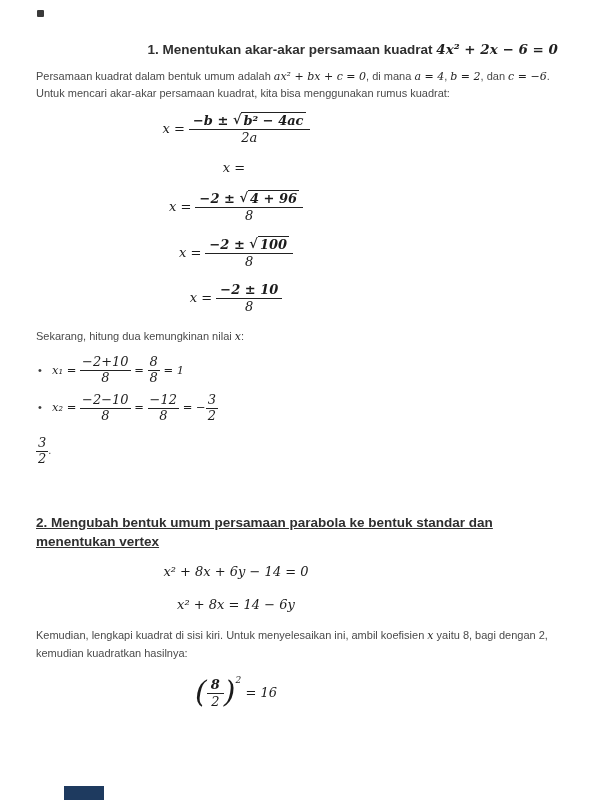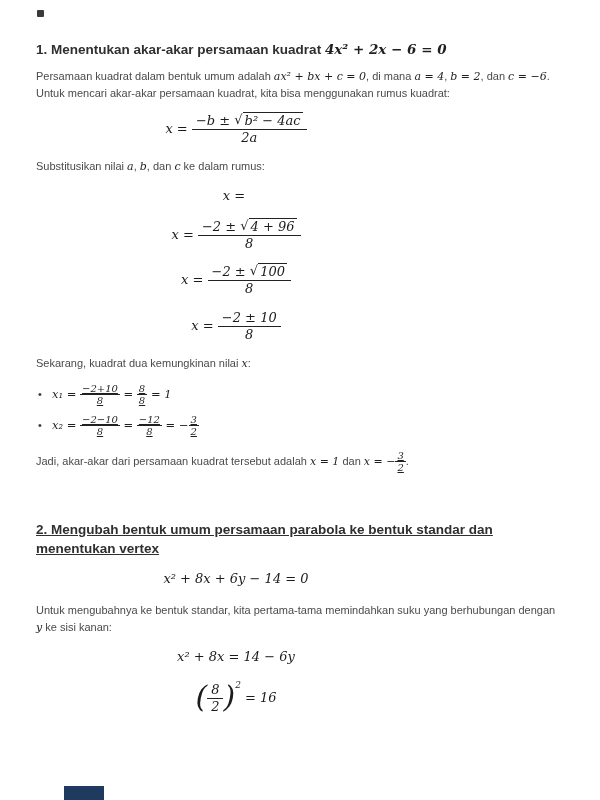"1. Menentukan akar-akar persamaan" h2.first { text-align: none -> right }
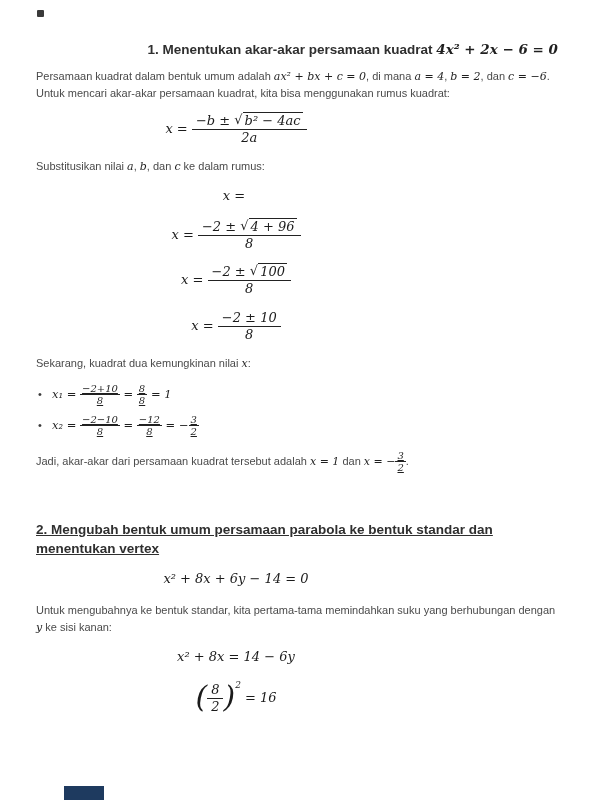"−b ± √ b² −" .frac .num { font-weight: none -> bold }
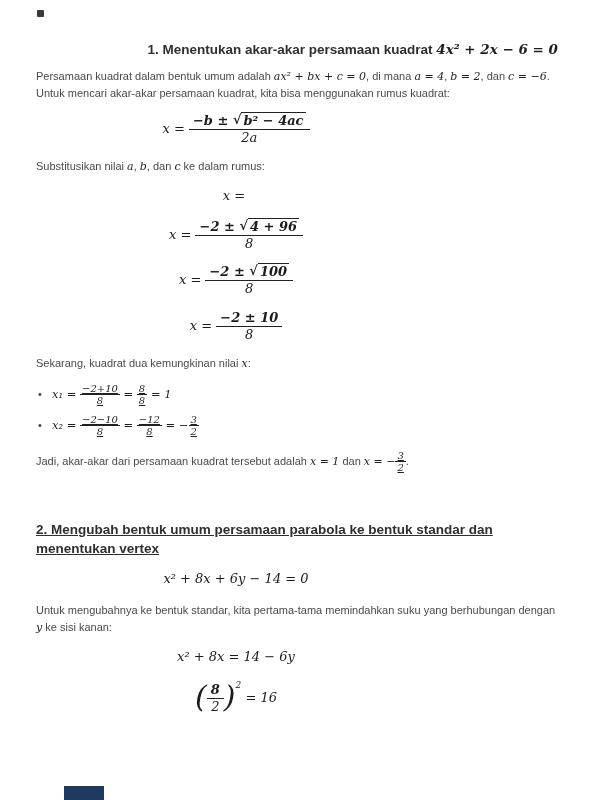"Substitusikan nilai a, b, dan" p.body { html: <p><span>Substitusikan nilai </span><span>a</span><span>, </span><span>b</span><span>, dan </span><span>c</span><span> ke dalam rumus:</span></p> -> none }
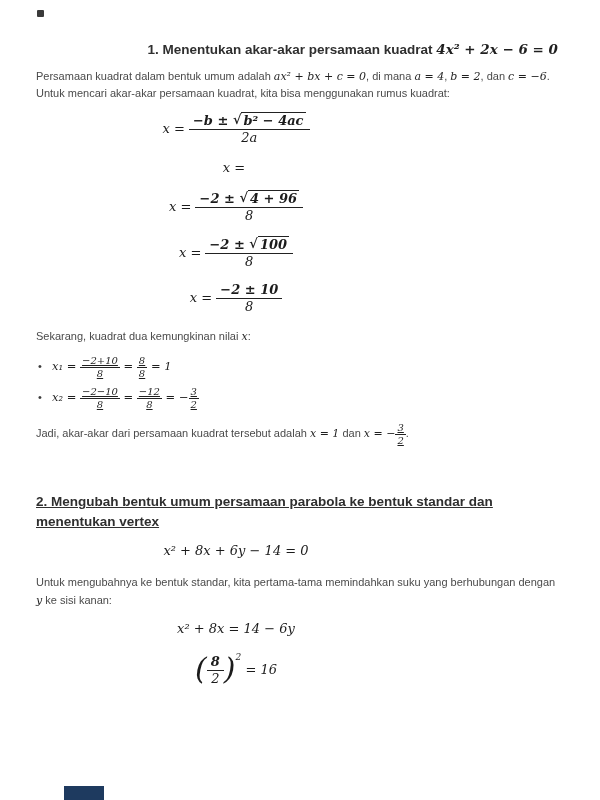"Sekarang, kuadrat dua kemungkinan nilai" span { text: kuadrat -> hitung }
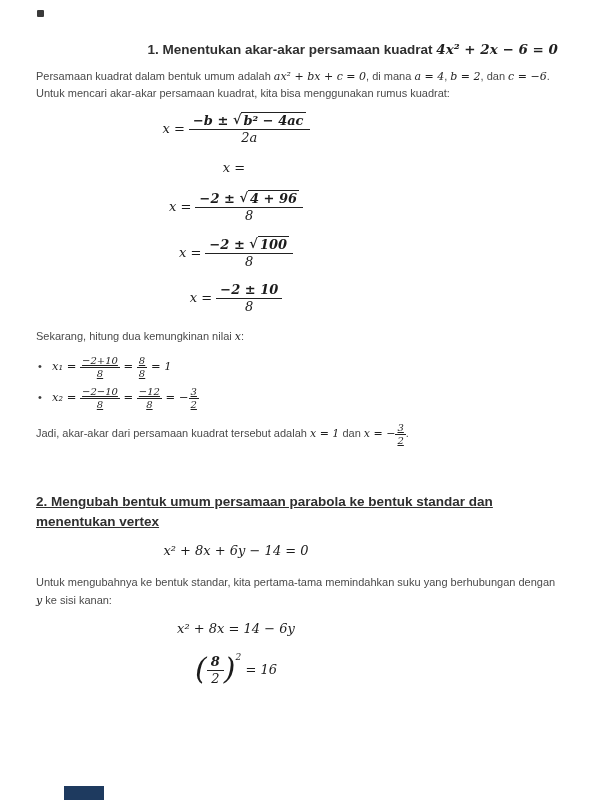"−2+10" .sfrac { font-size: 10px -> 13px; text-decoration: underline -> none }
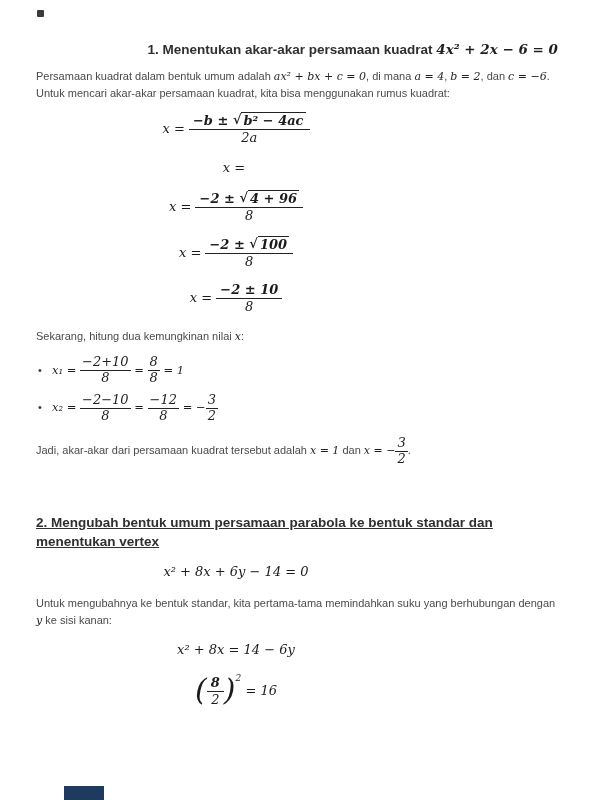"Jadi, akar-akar dari persamaan kuadrat" span { html: <span><span>Jadi, akar-akar dari persamaan kuadrat tersebut adalah </span><span>x = 1</span><span> dan </span><span>x = −</span></span> -> none }
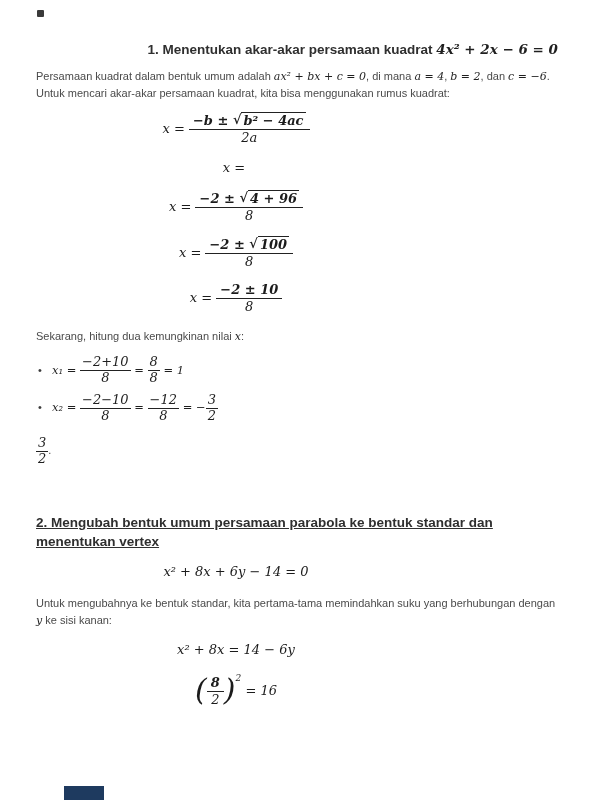"Untuk mengubahnya ke bentuk standar," p.body { html: <p><span>Untuk mengubahnya ke bentuk standar, kita pertama-tama memindahkan suku yang berhubungan dengan </span><span>y</span><span> ke sisi kanan:</span></p> -> none }
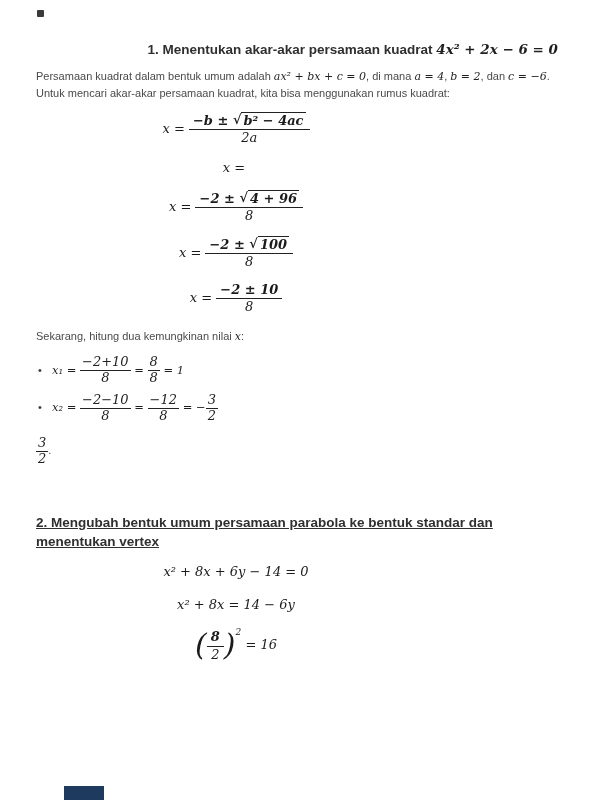"Kemudian, lengkapi kuadrat di sisi" p.body { html: none -> <p><span>Kemudian, lengkapi kuadrat di sisi kiri. Untuk menyelesaikan ini, ambil koefisien </span><span>x</span><span> yaitu 8, bagi dengan 2, kemudian kuadratkan hasilnya:</span></p> }
